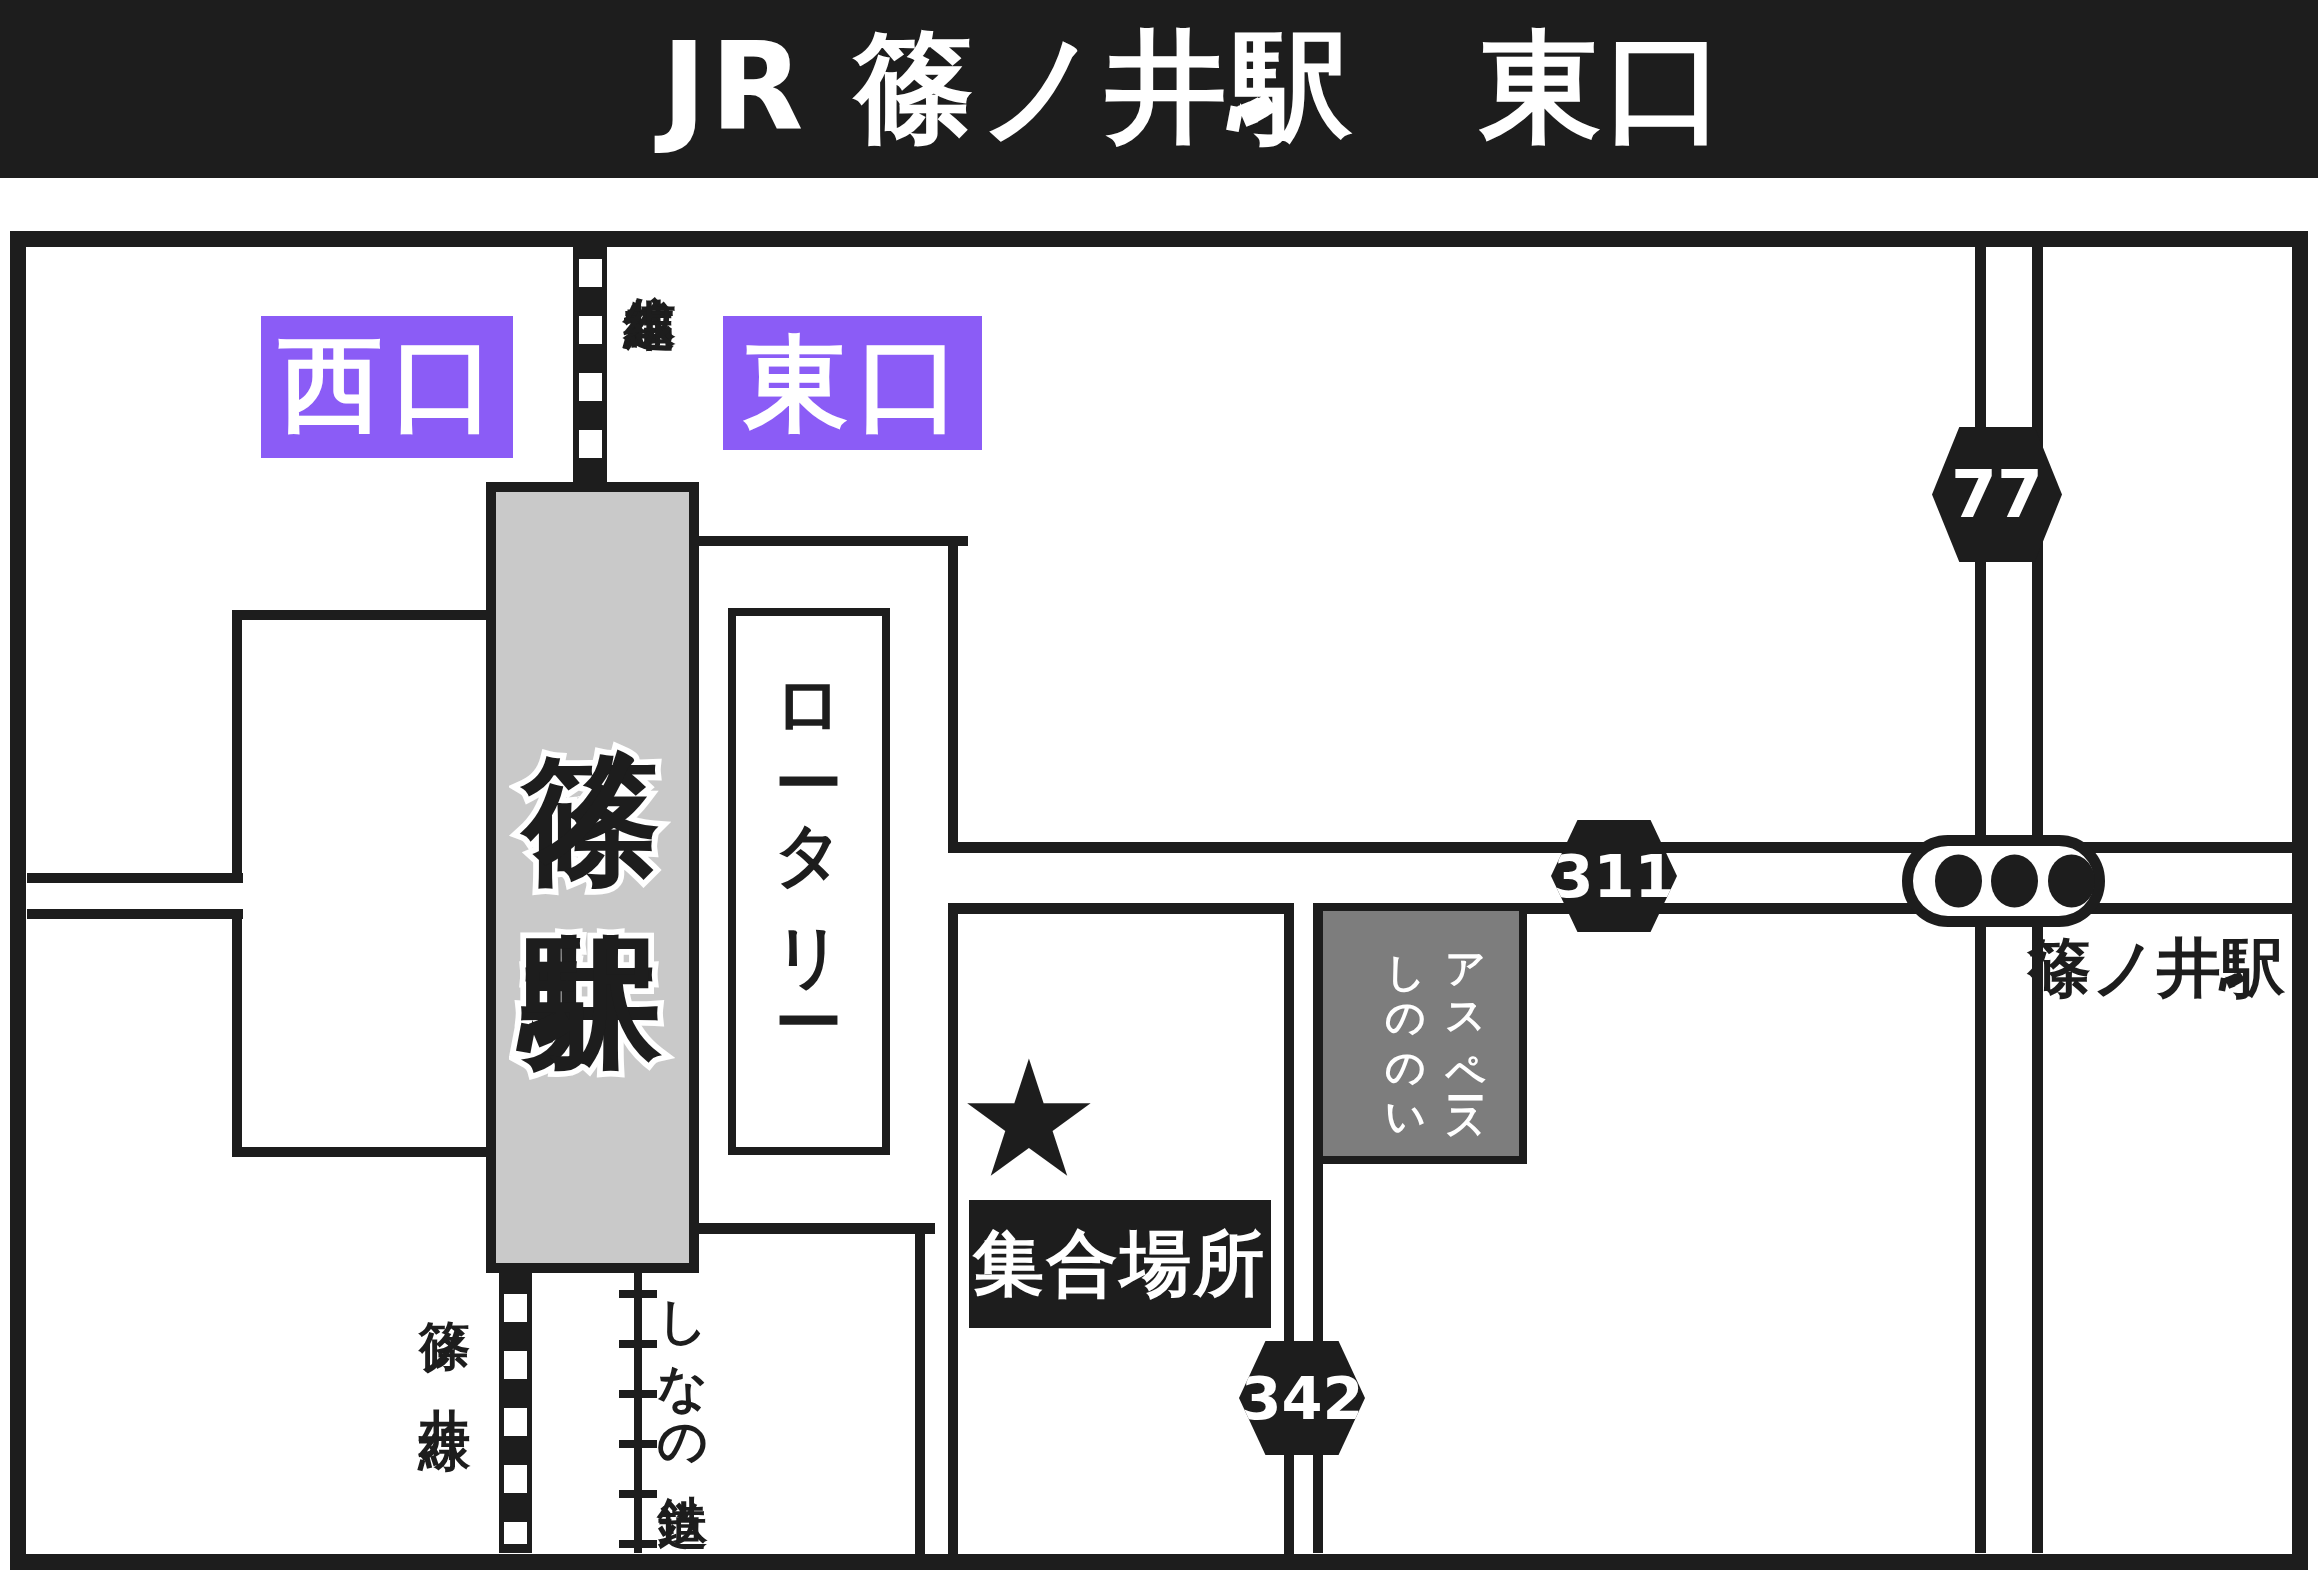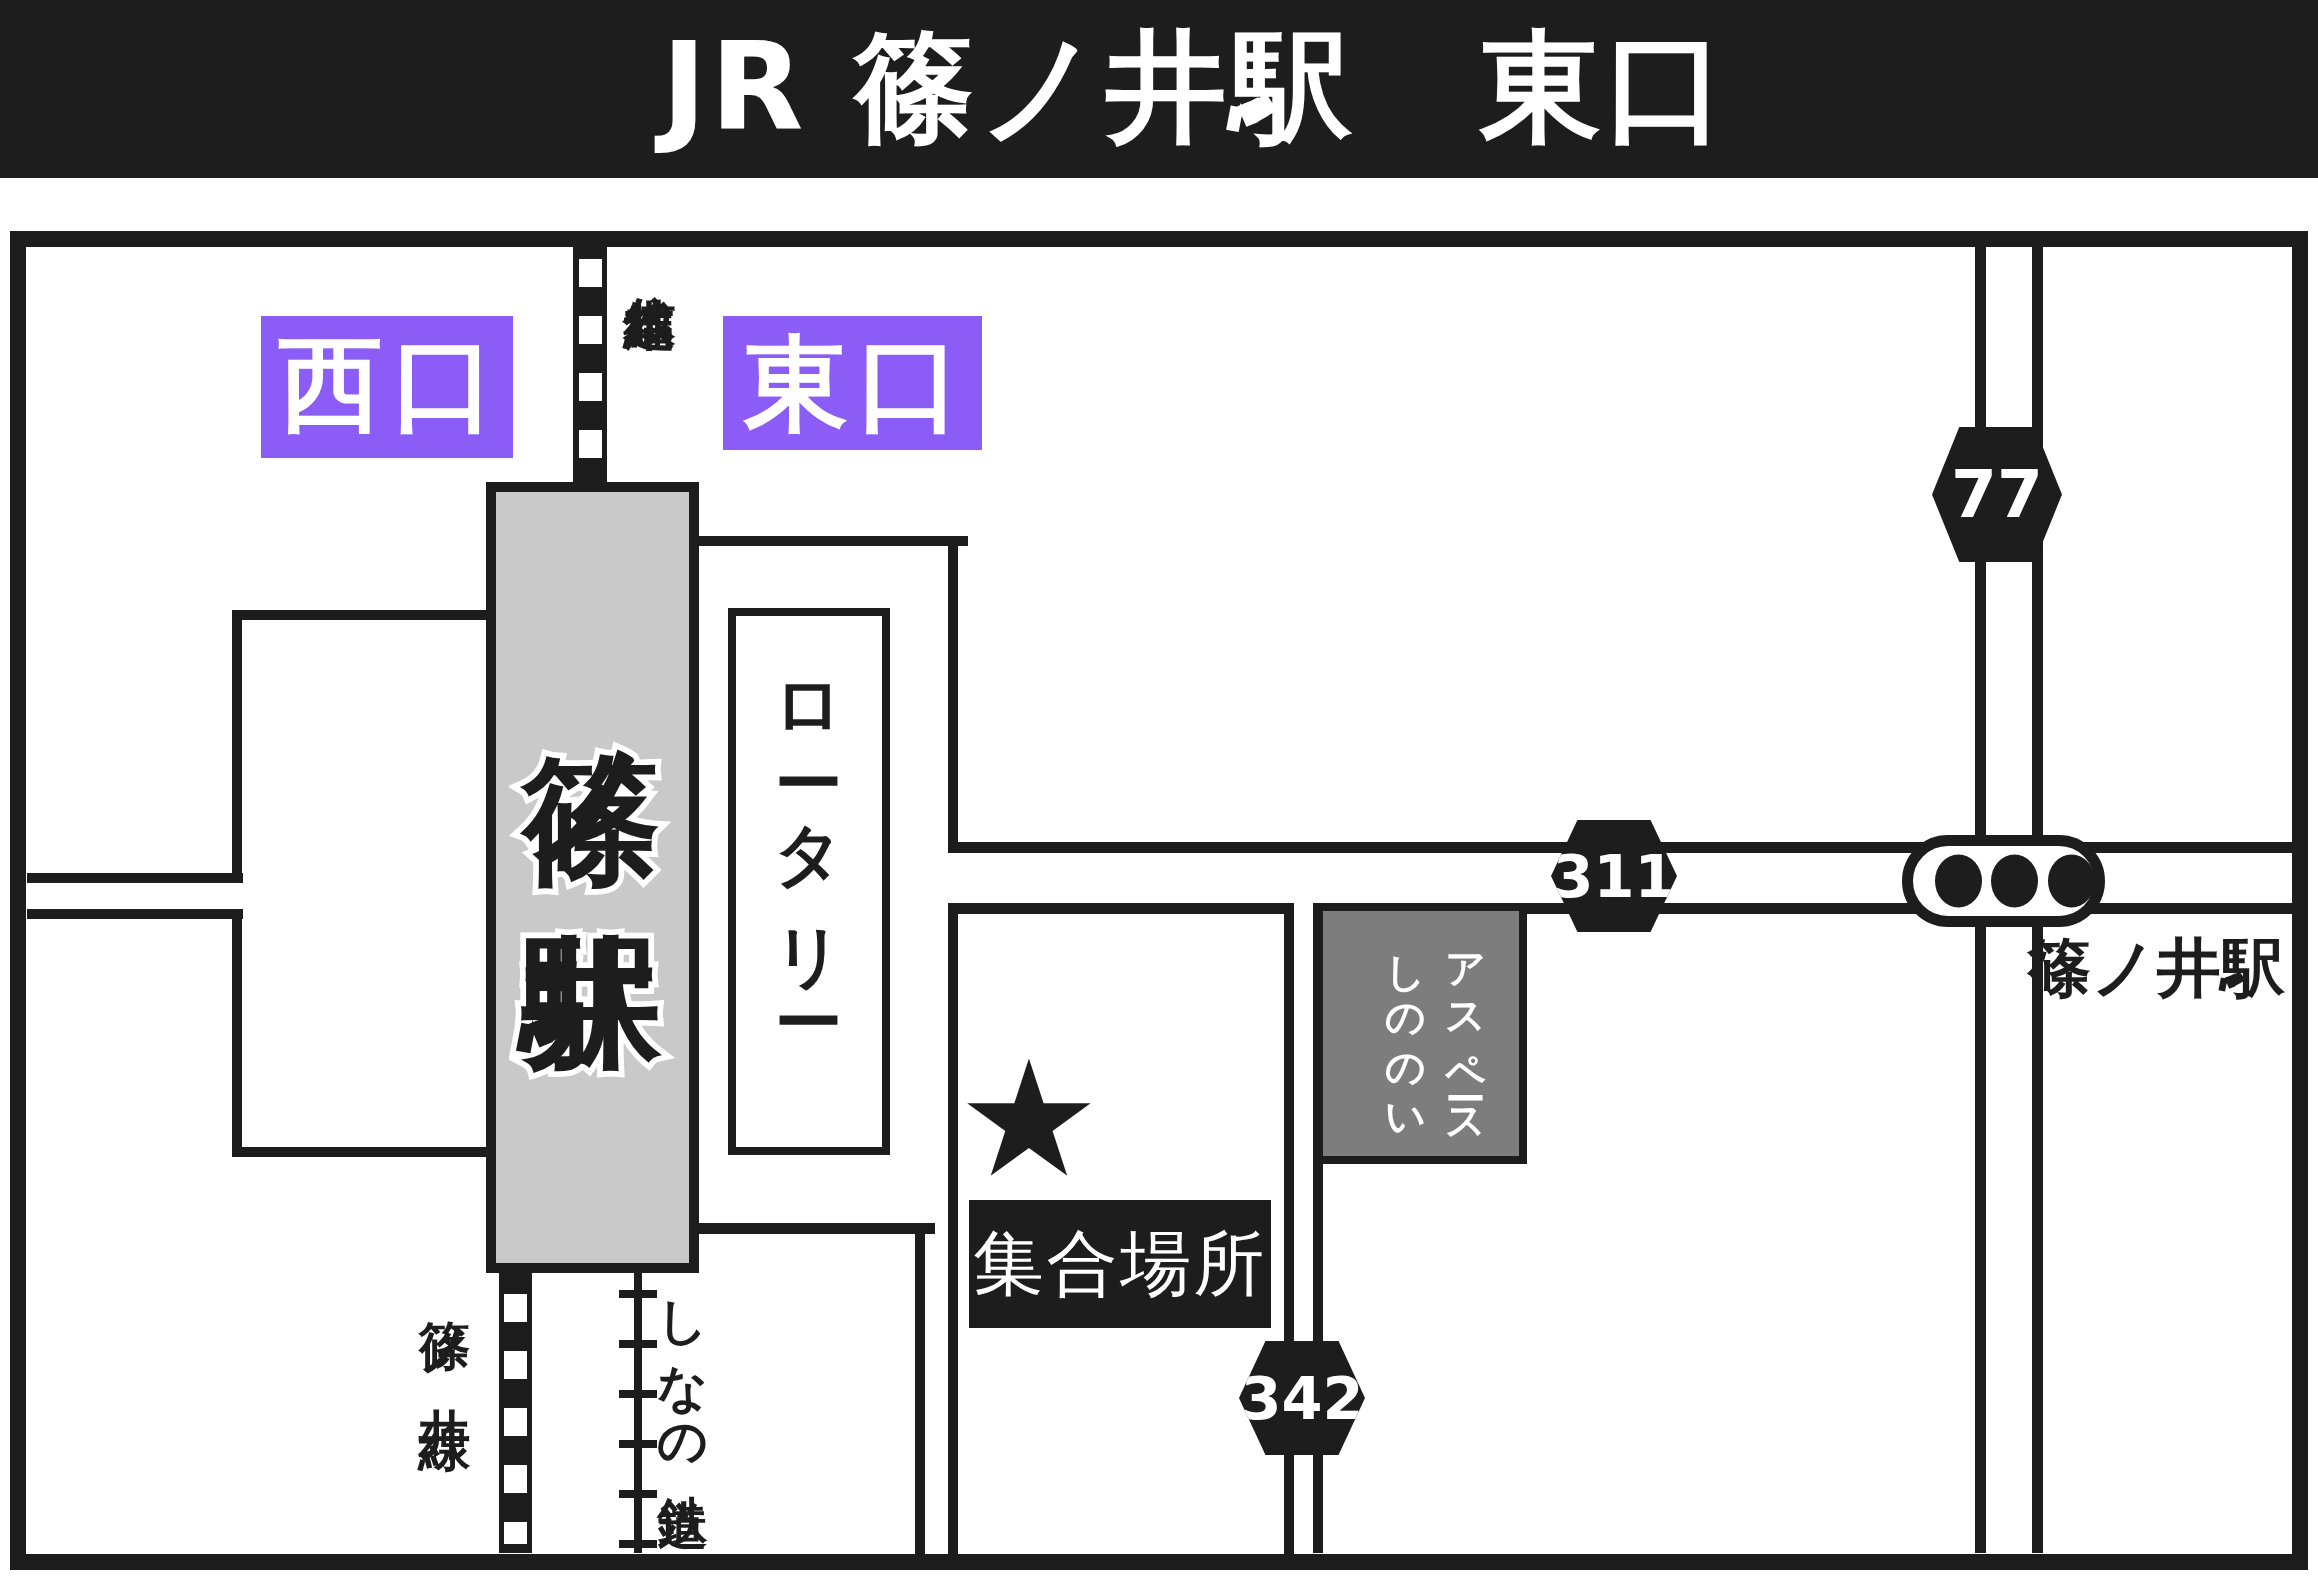"集合場所" #meeting-label span { font-weight: 400 -> 700 }
